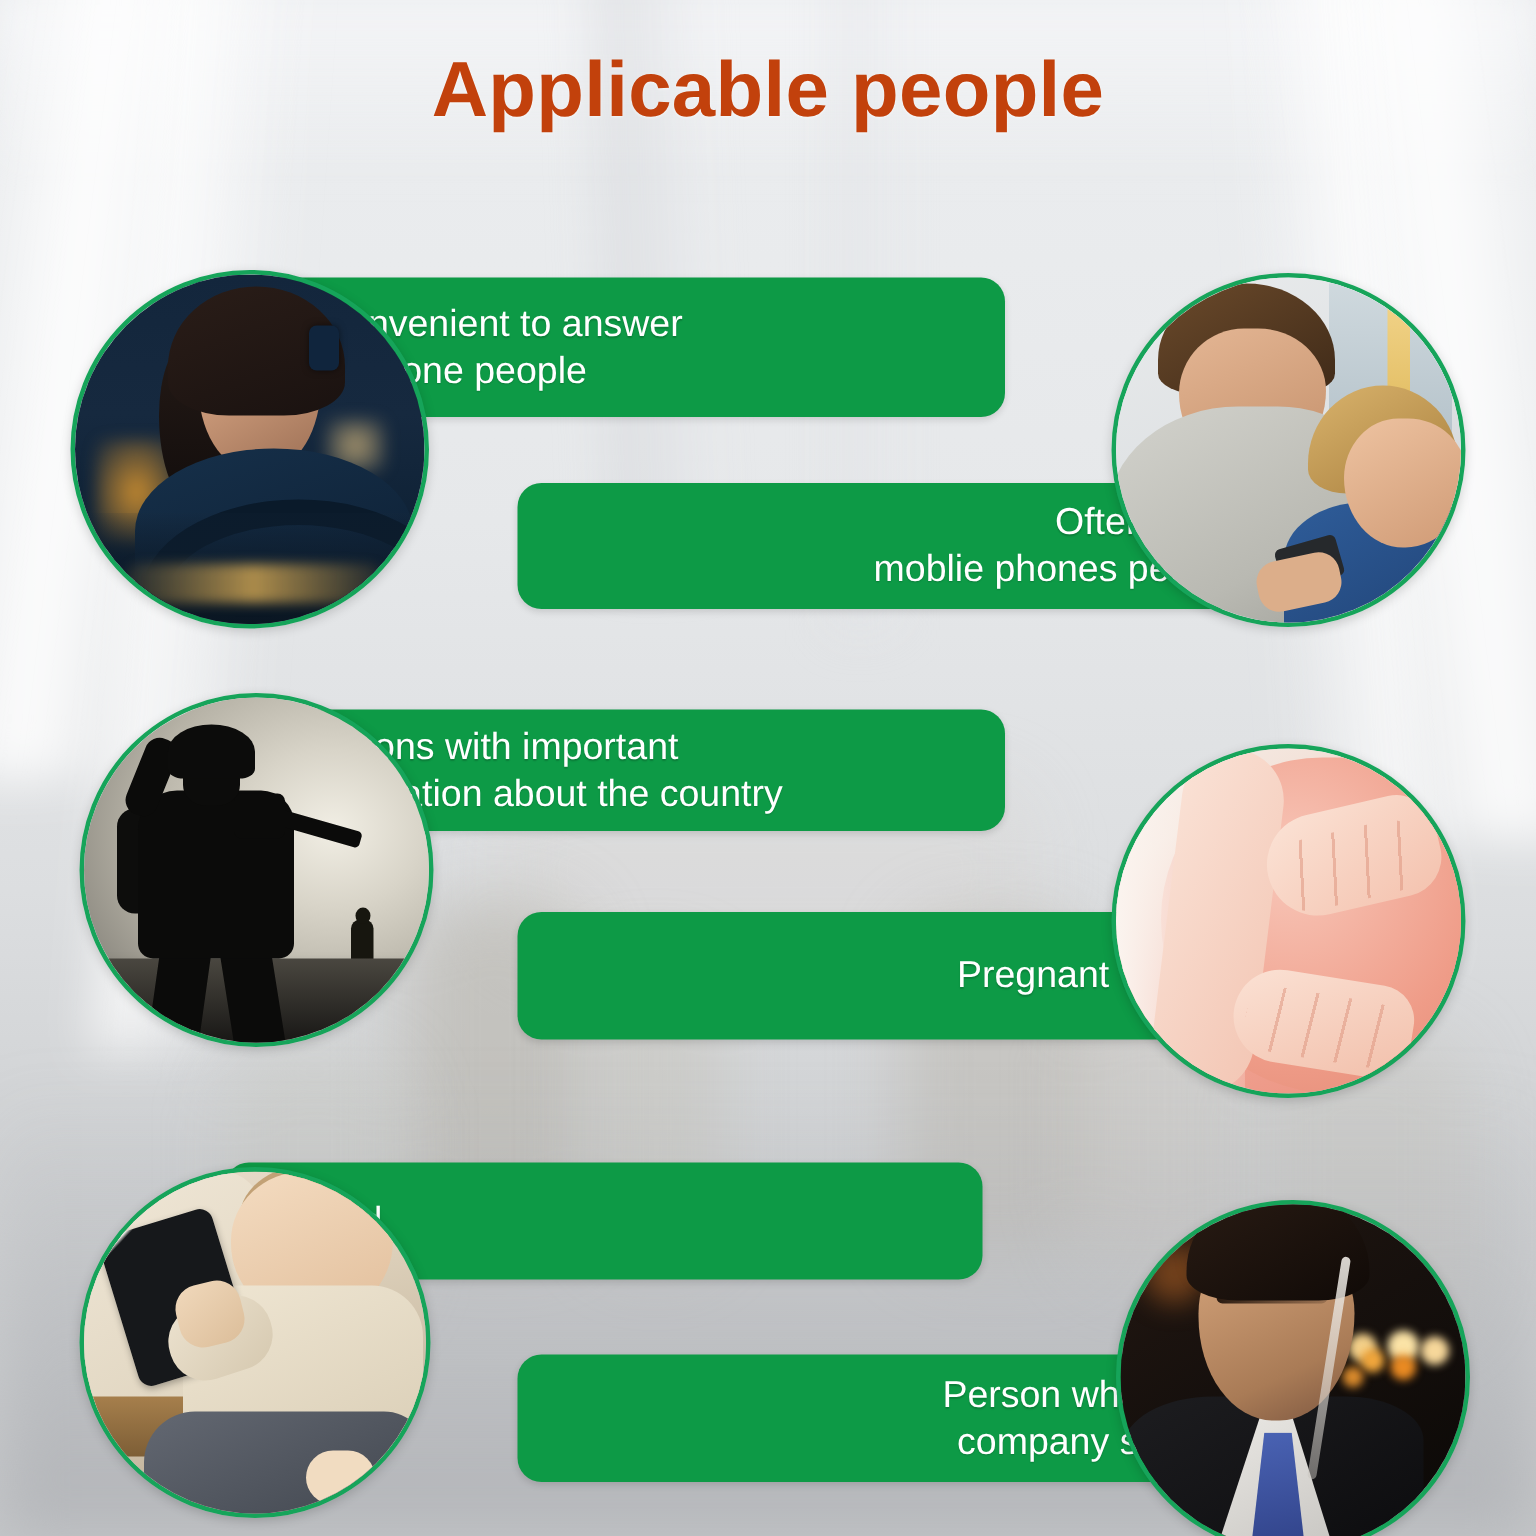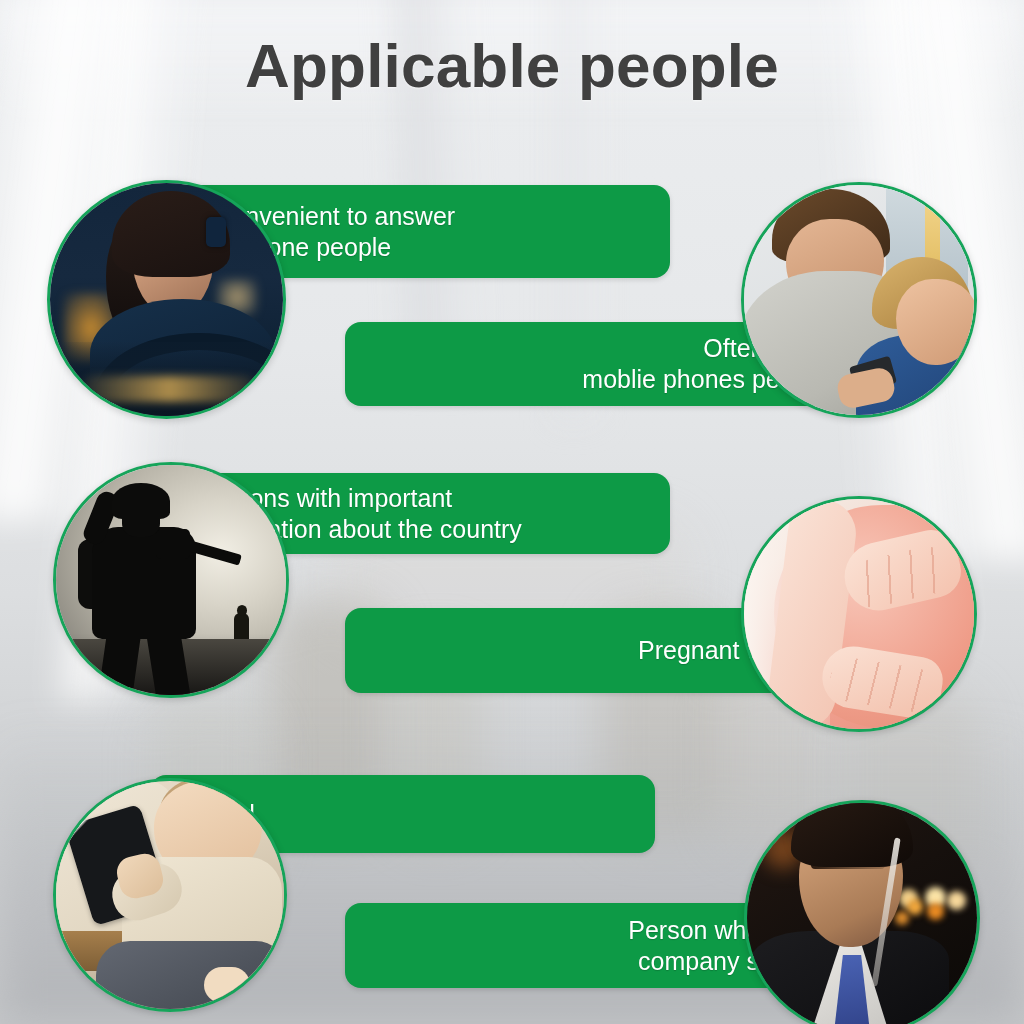"Applicable people" #title { color: #404040 -> #c2410c; font-size: 62px -> 52px }
